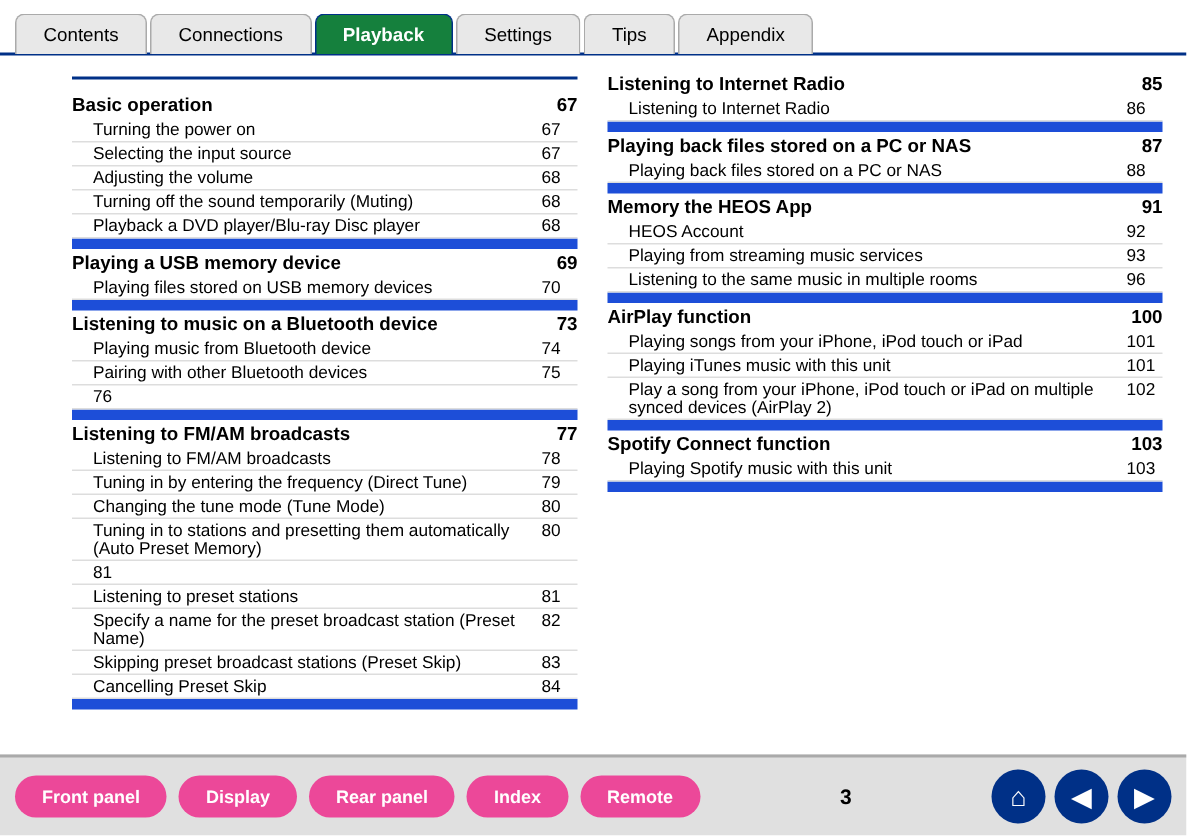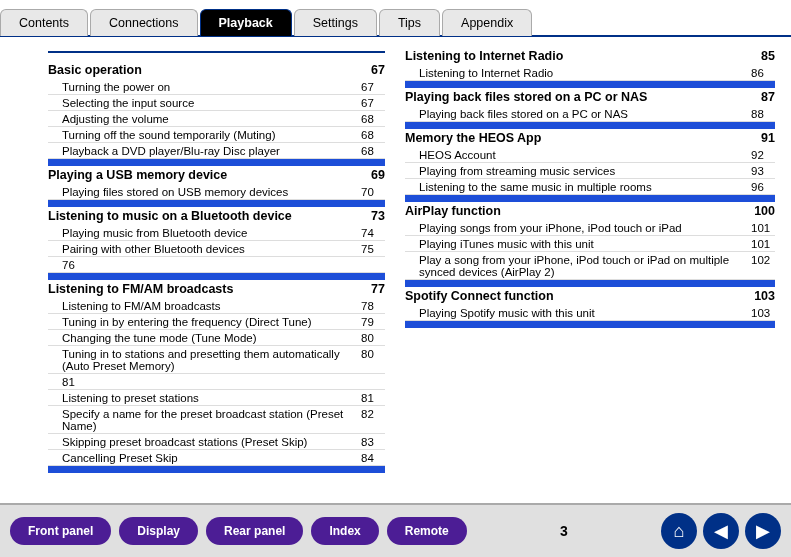"Contents" .nav-tabs { padding-left: none -> 10px }
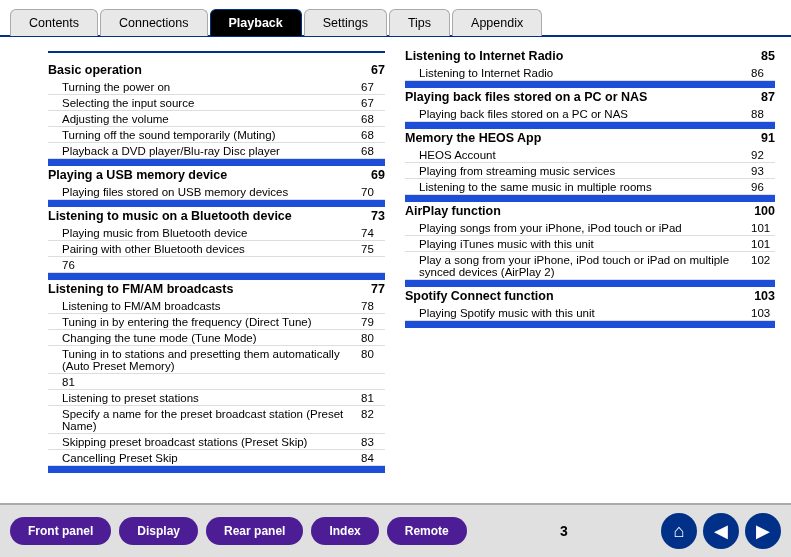"Playback" .nav-tab.active { background: #000000 -> #15803d }
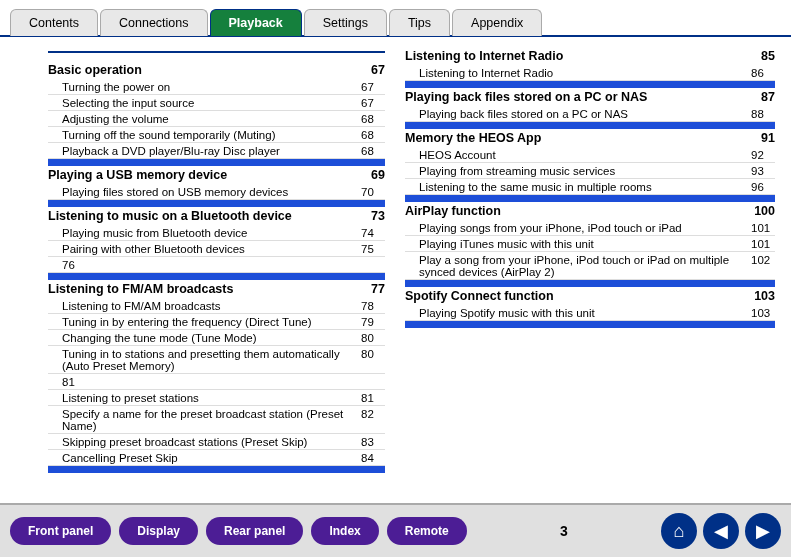"Front panel" .bottom-btn { background: #4c1d95 -> #ec4899 }
